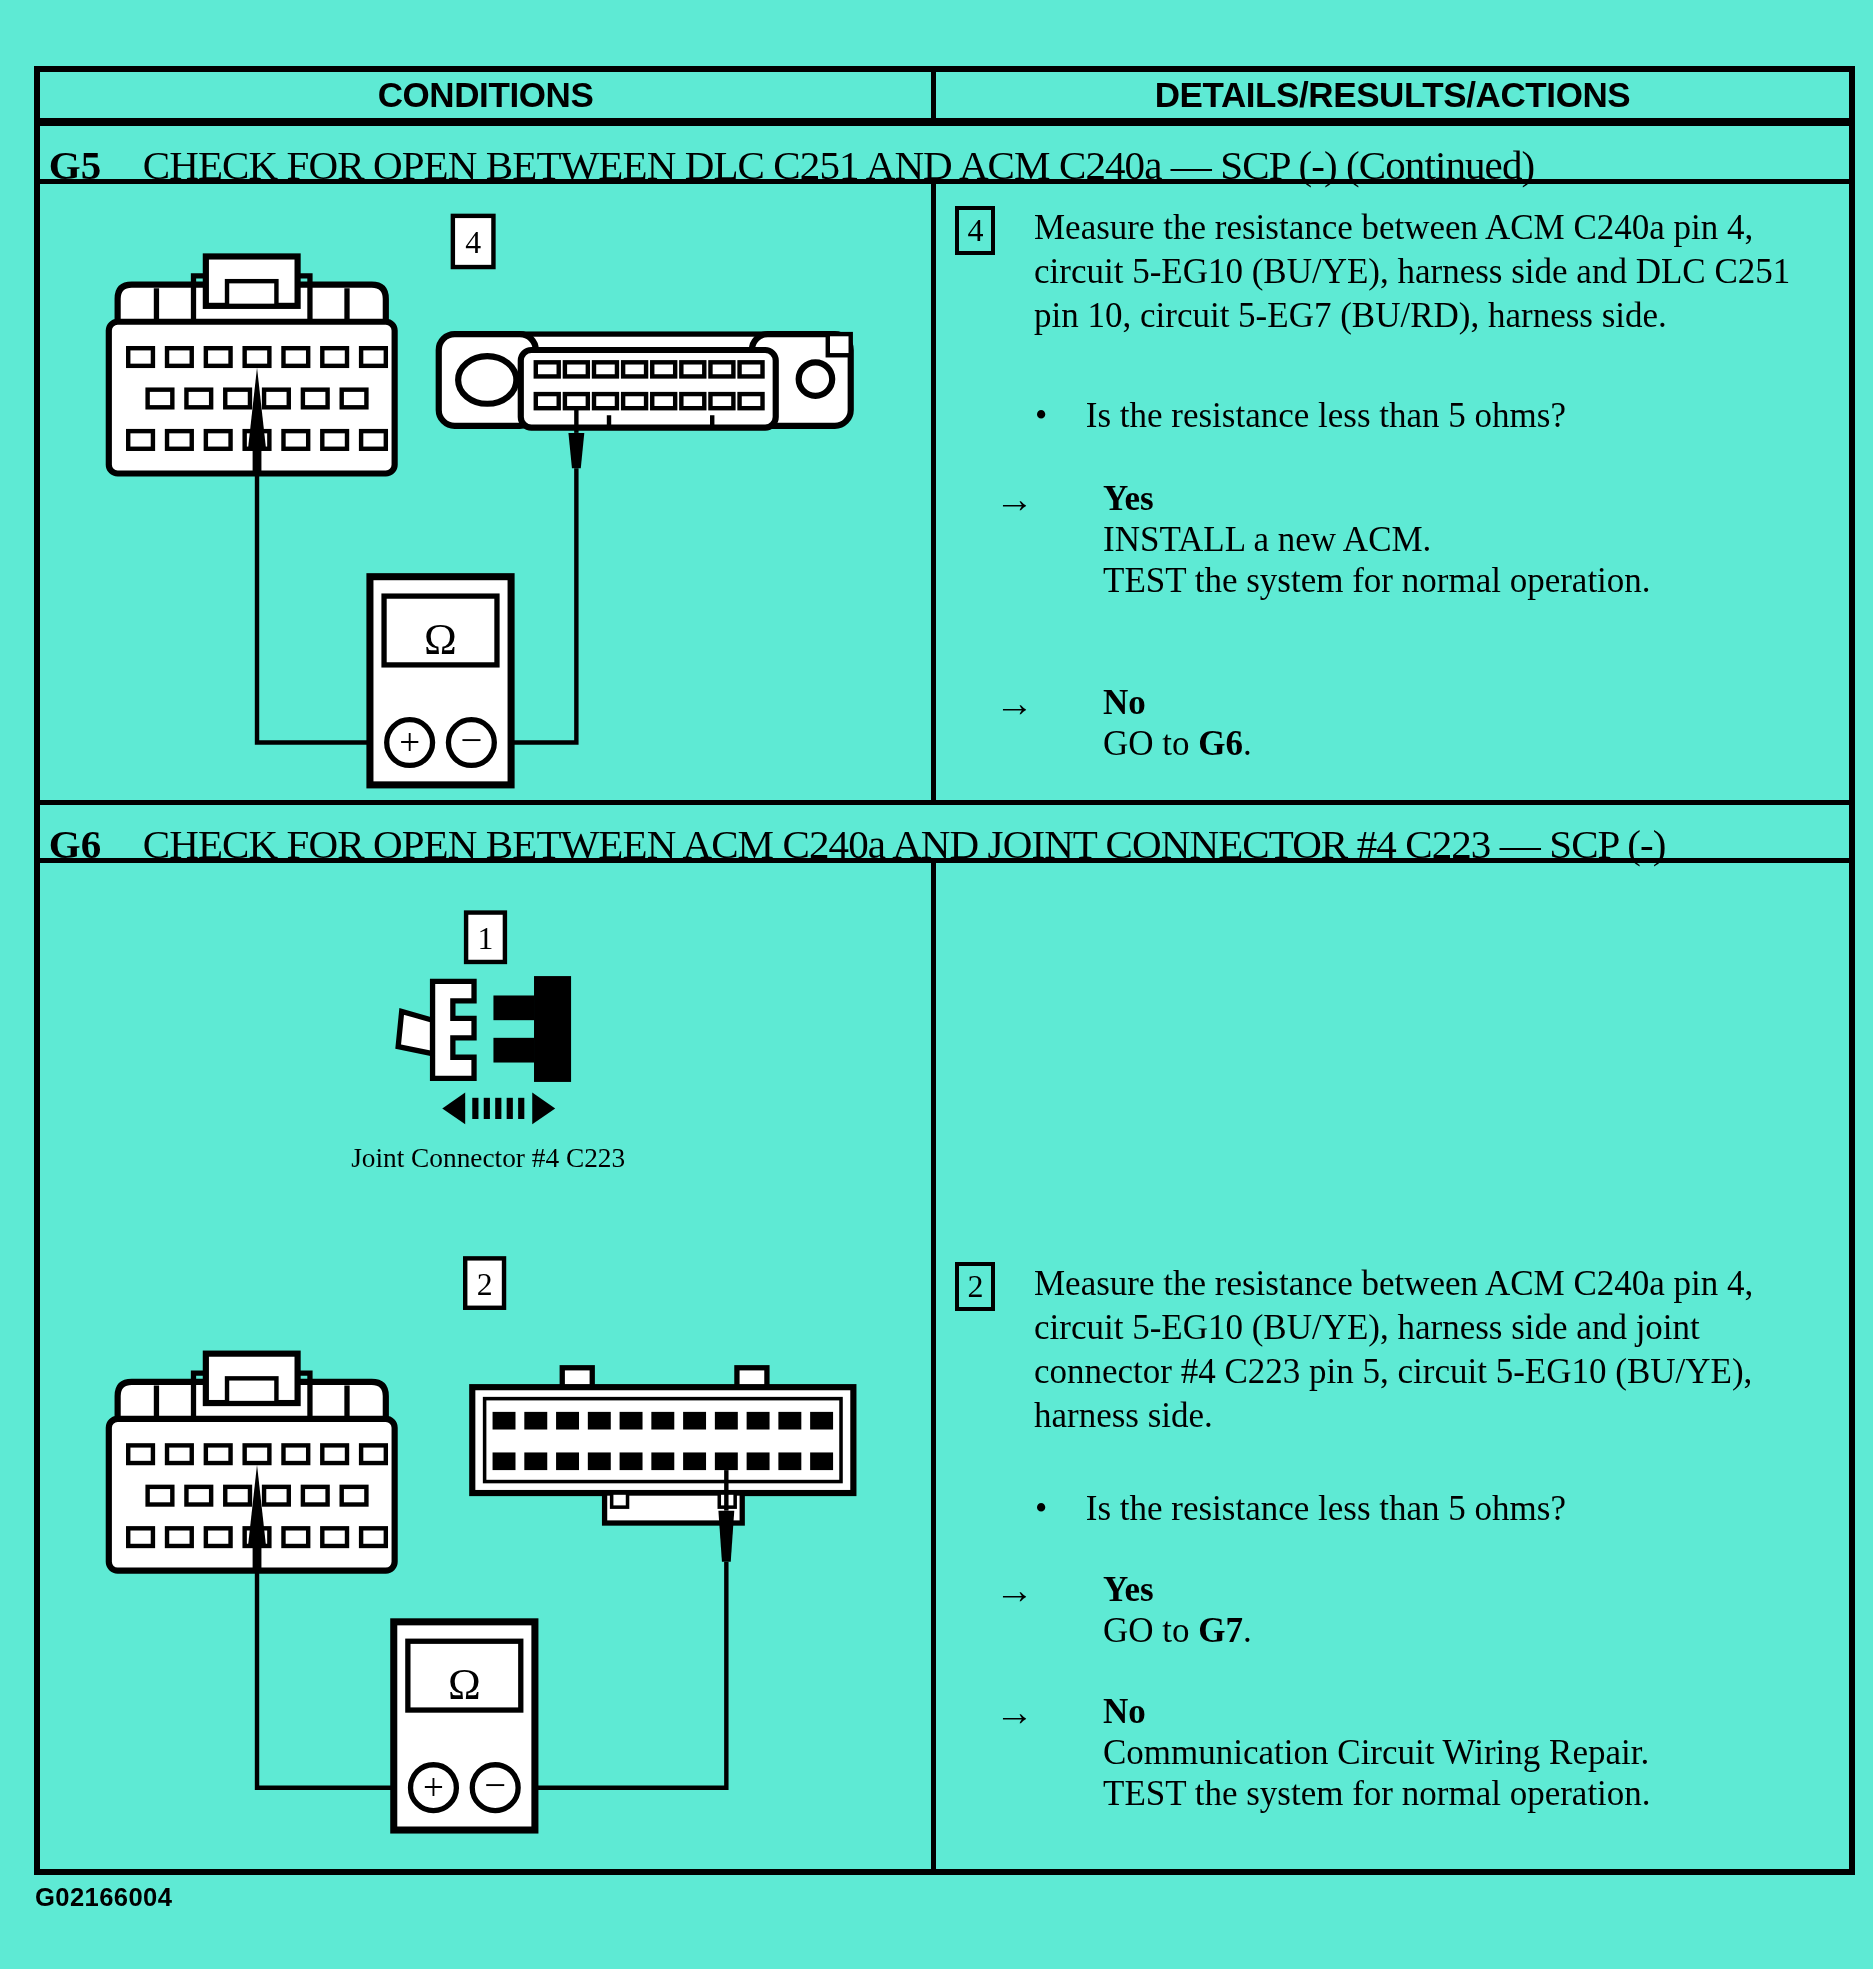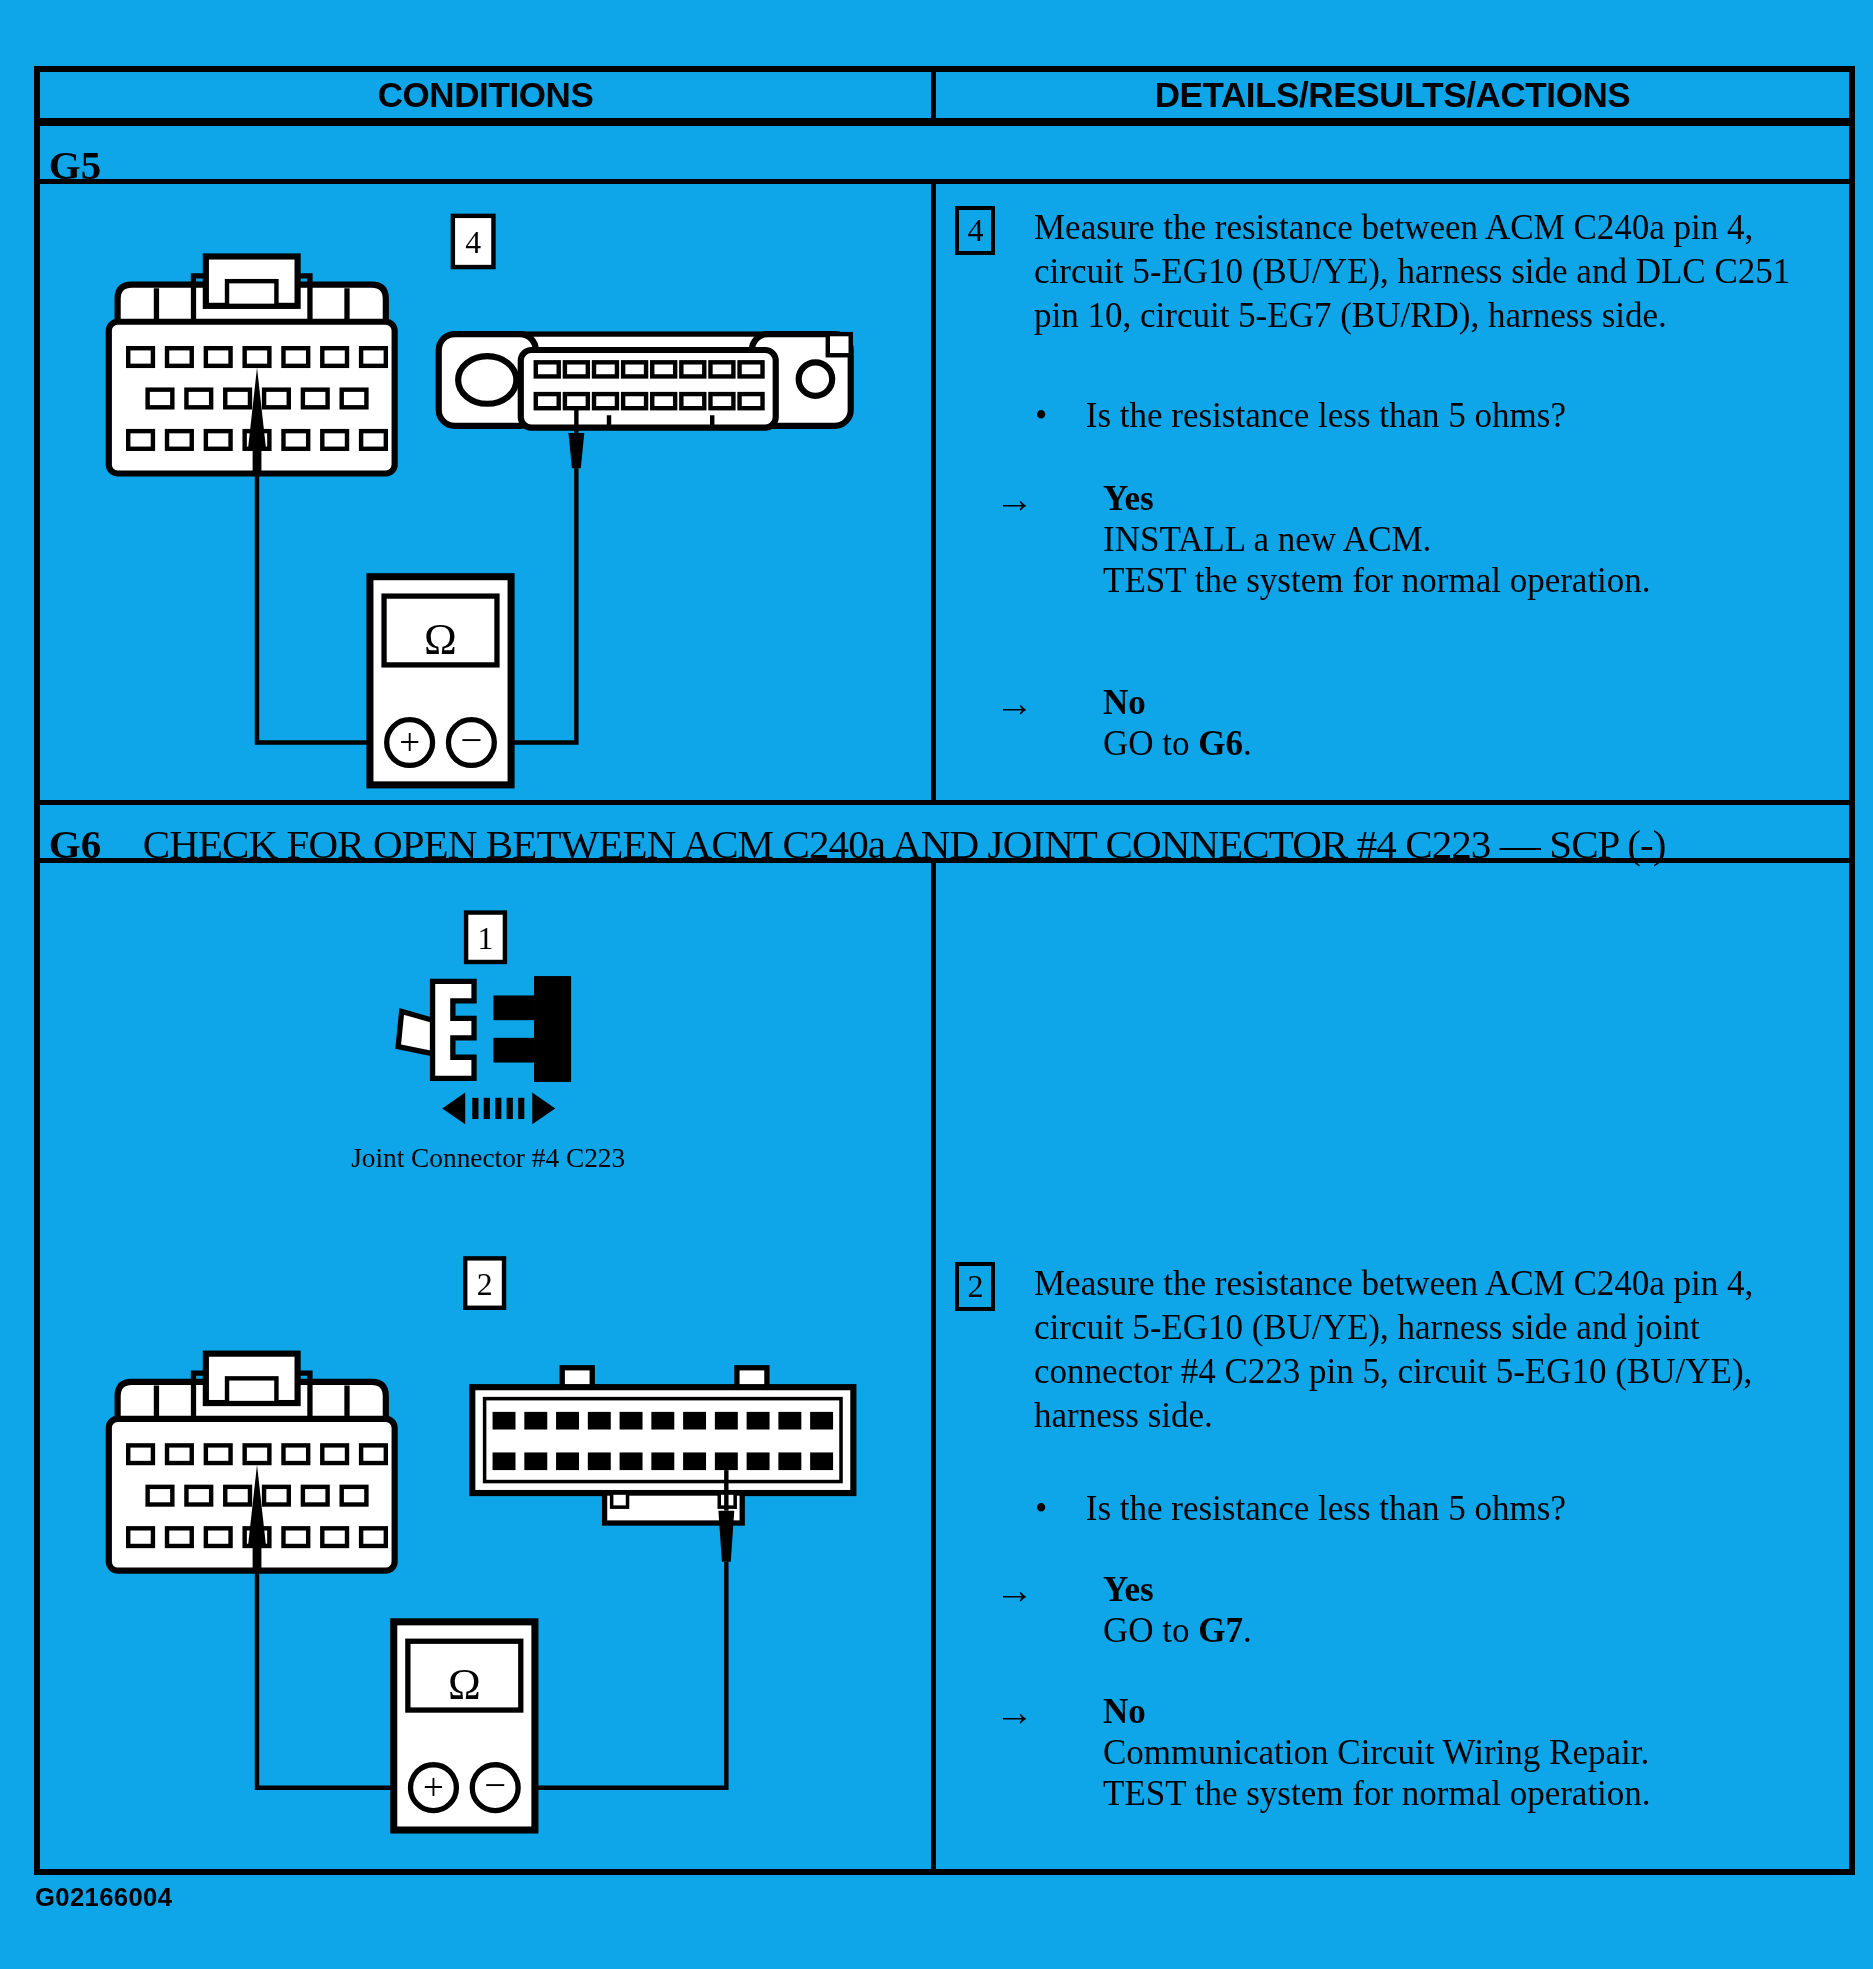"CONDITIONS" .page { background: #0ea5e9 -> #5eead4 }
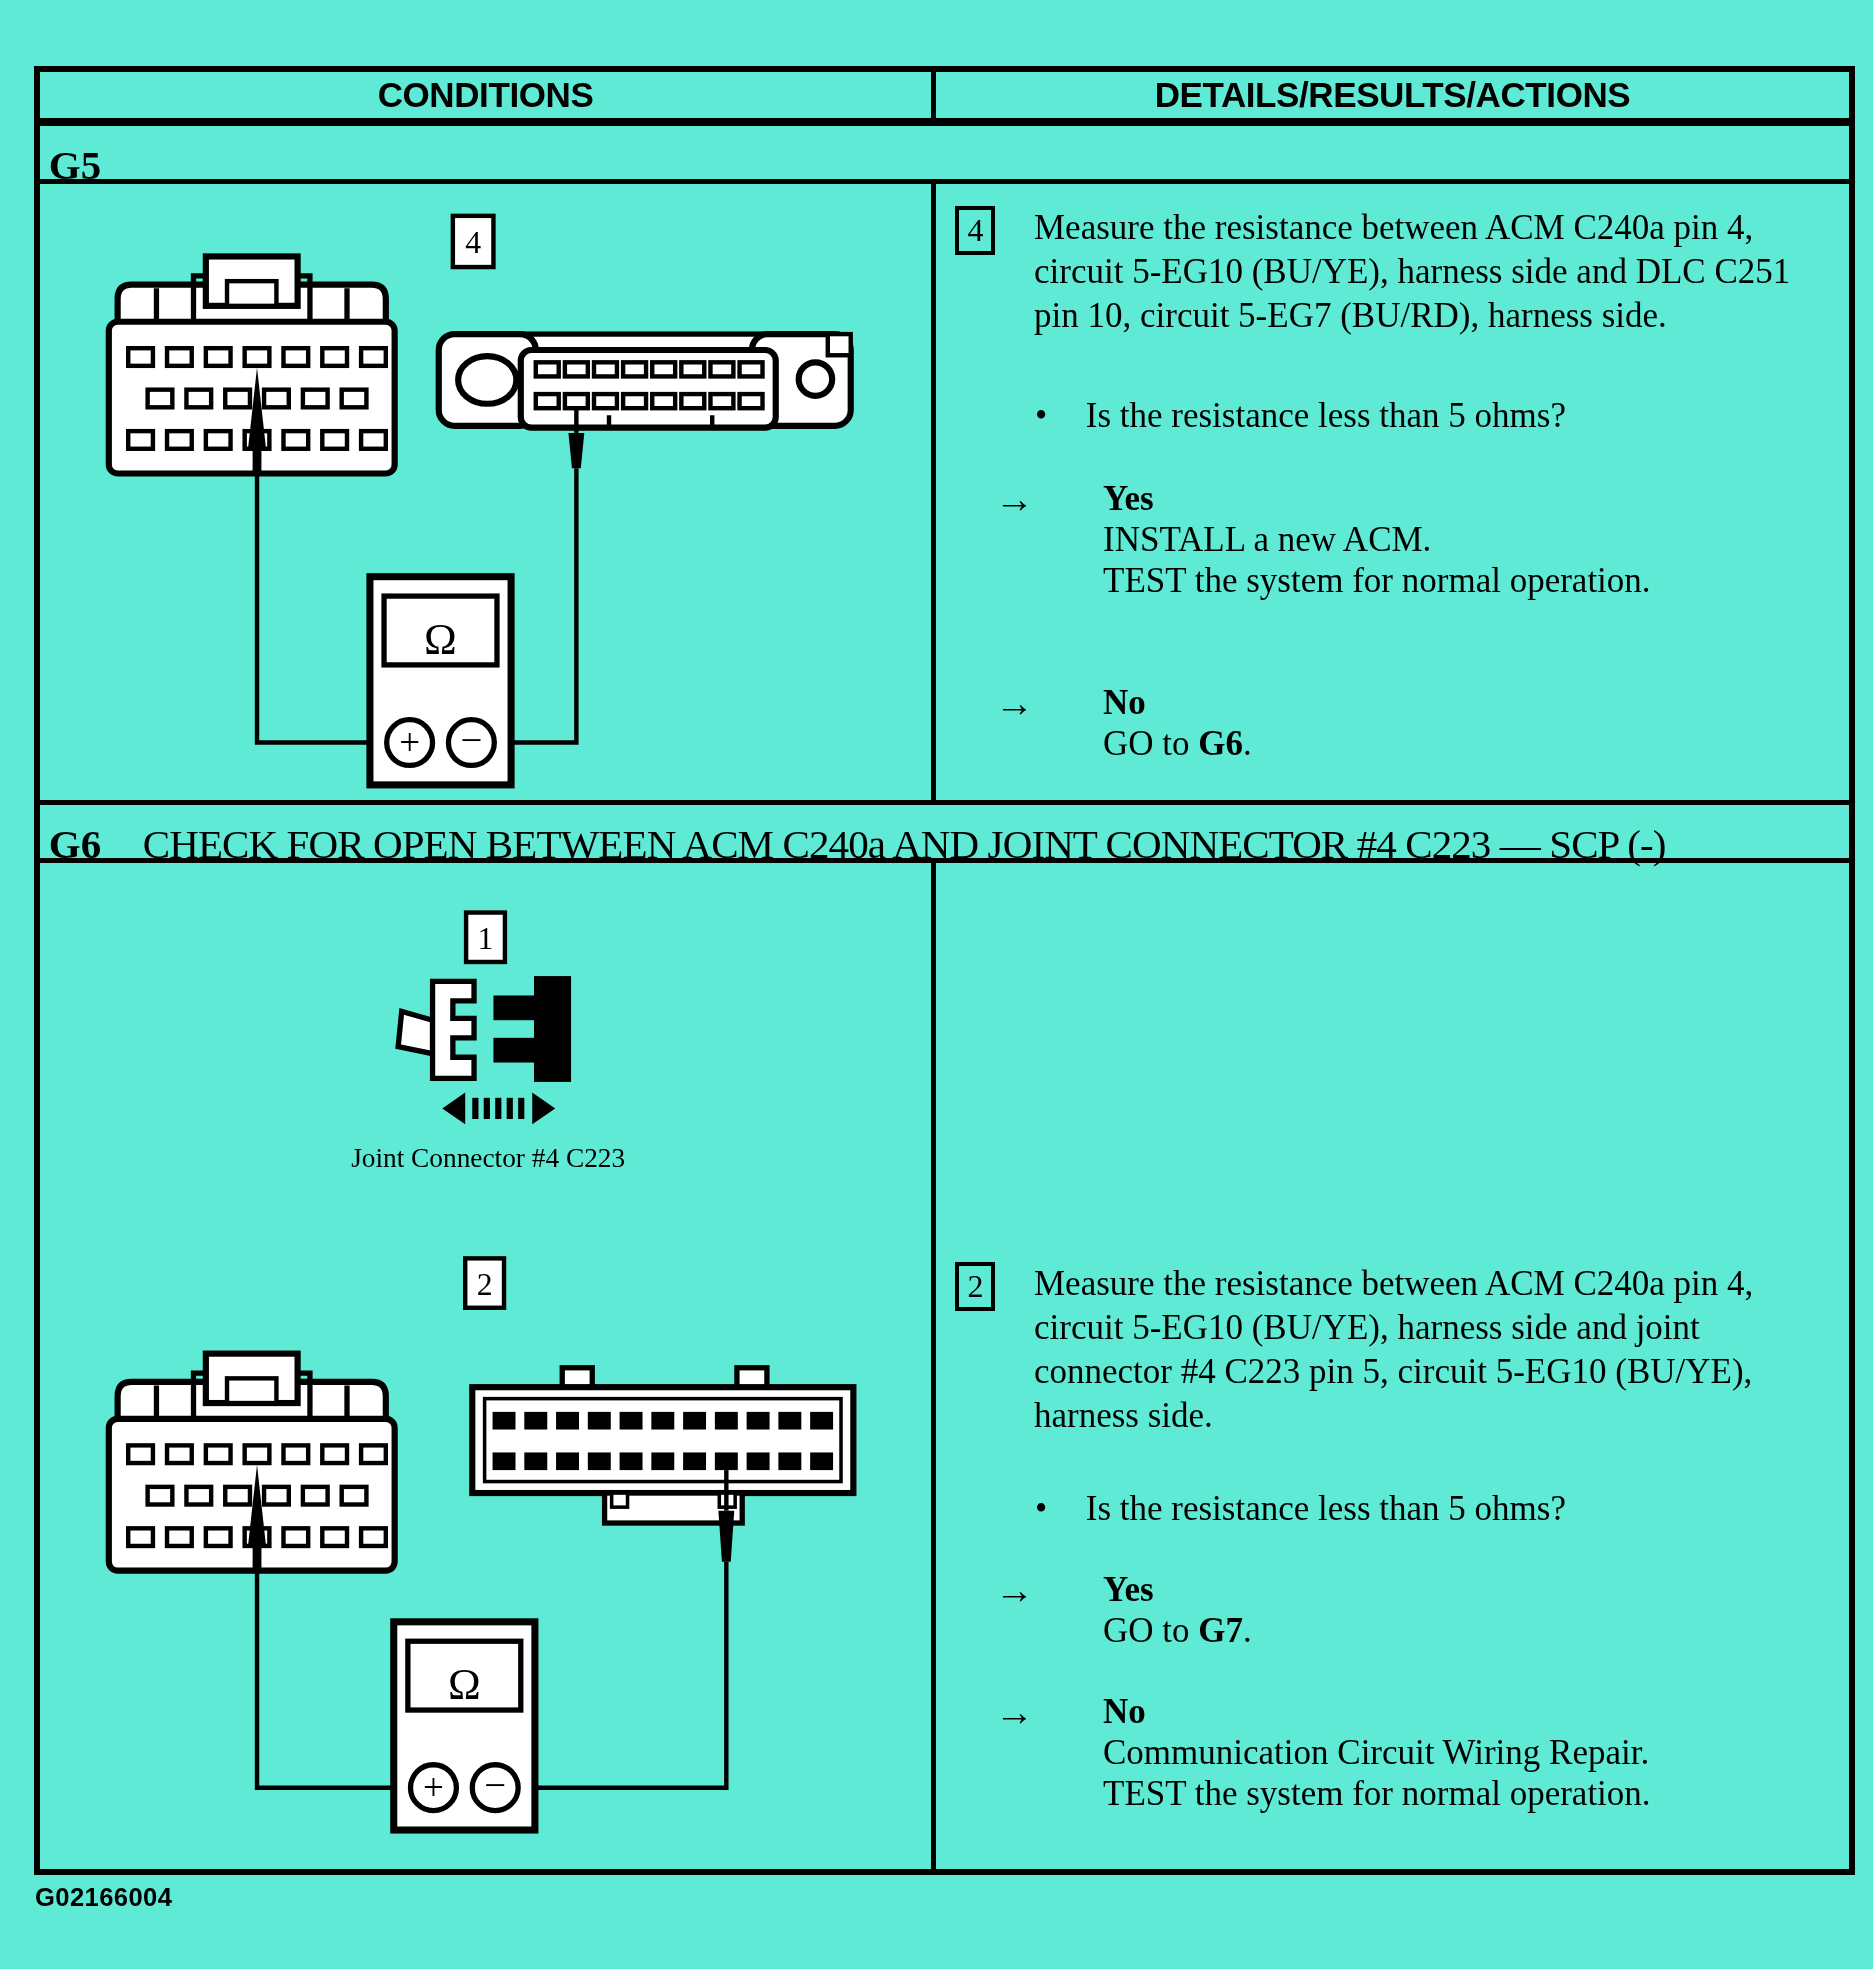"CHECK FOR OPEN BETWEEN DLC" span.ttext { html: none -> <span>CHECK FOR OPEN BETWEEN DLC C251 AND ACM C240a — SCP (-) (Continued)</span> }
